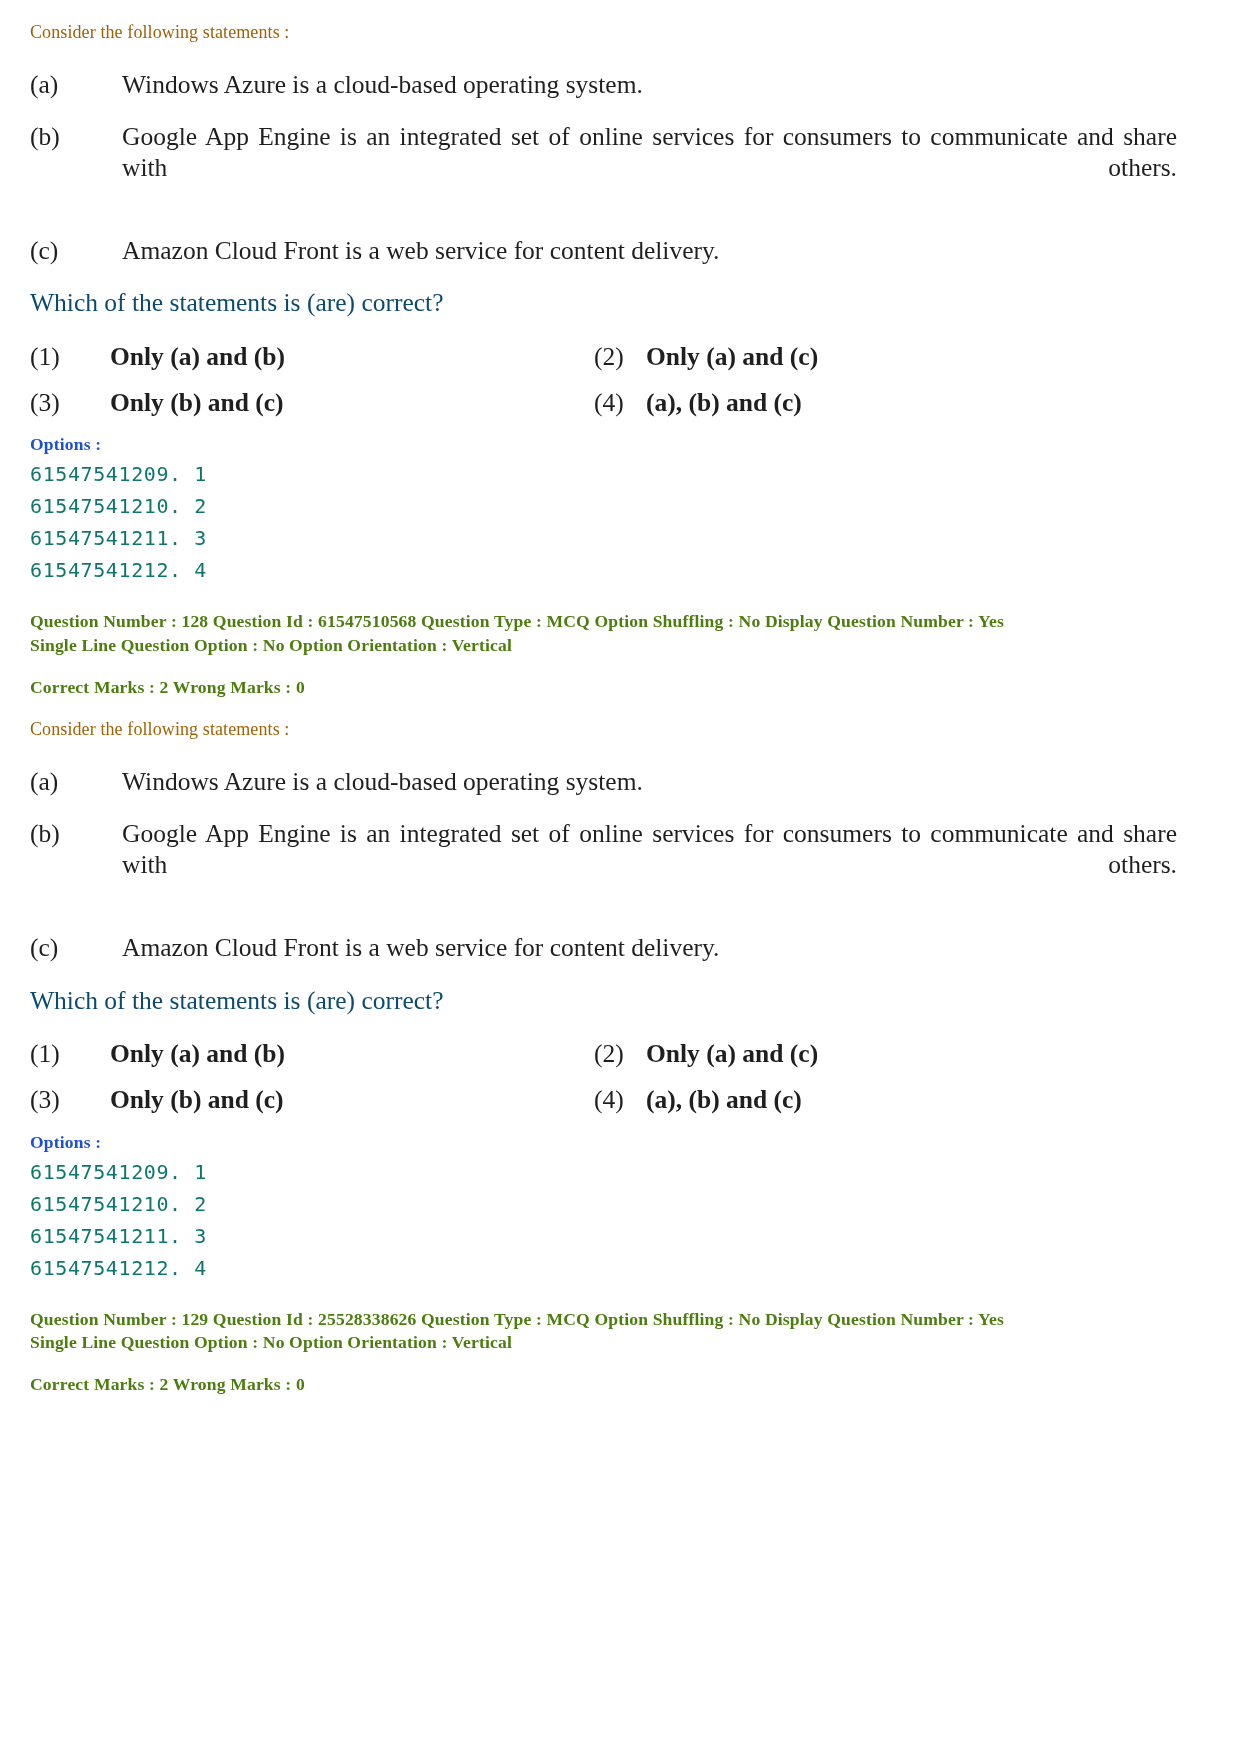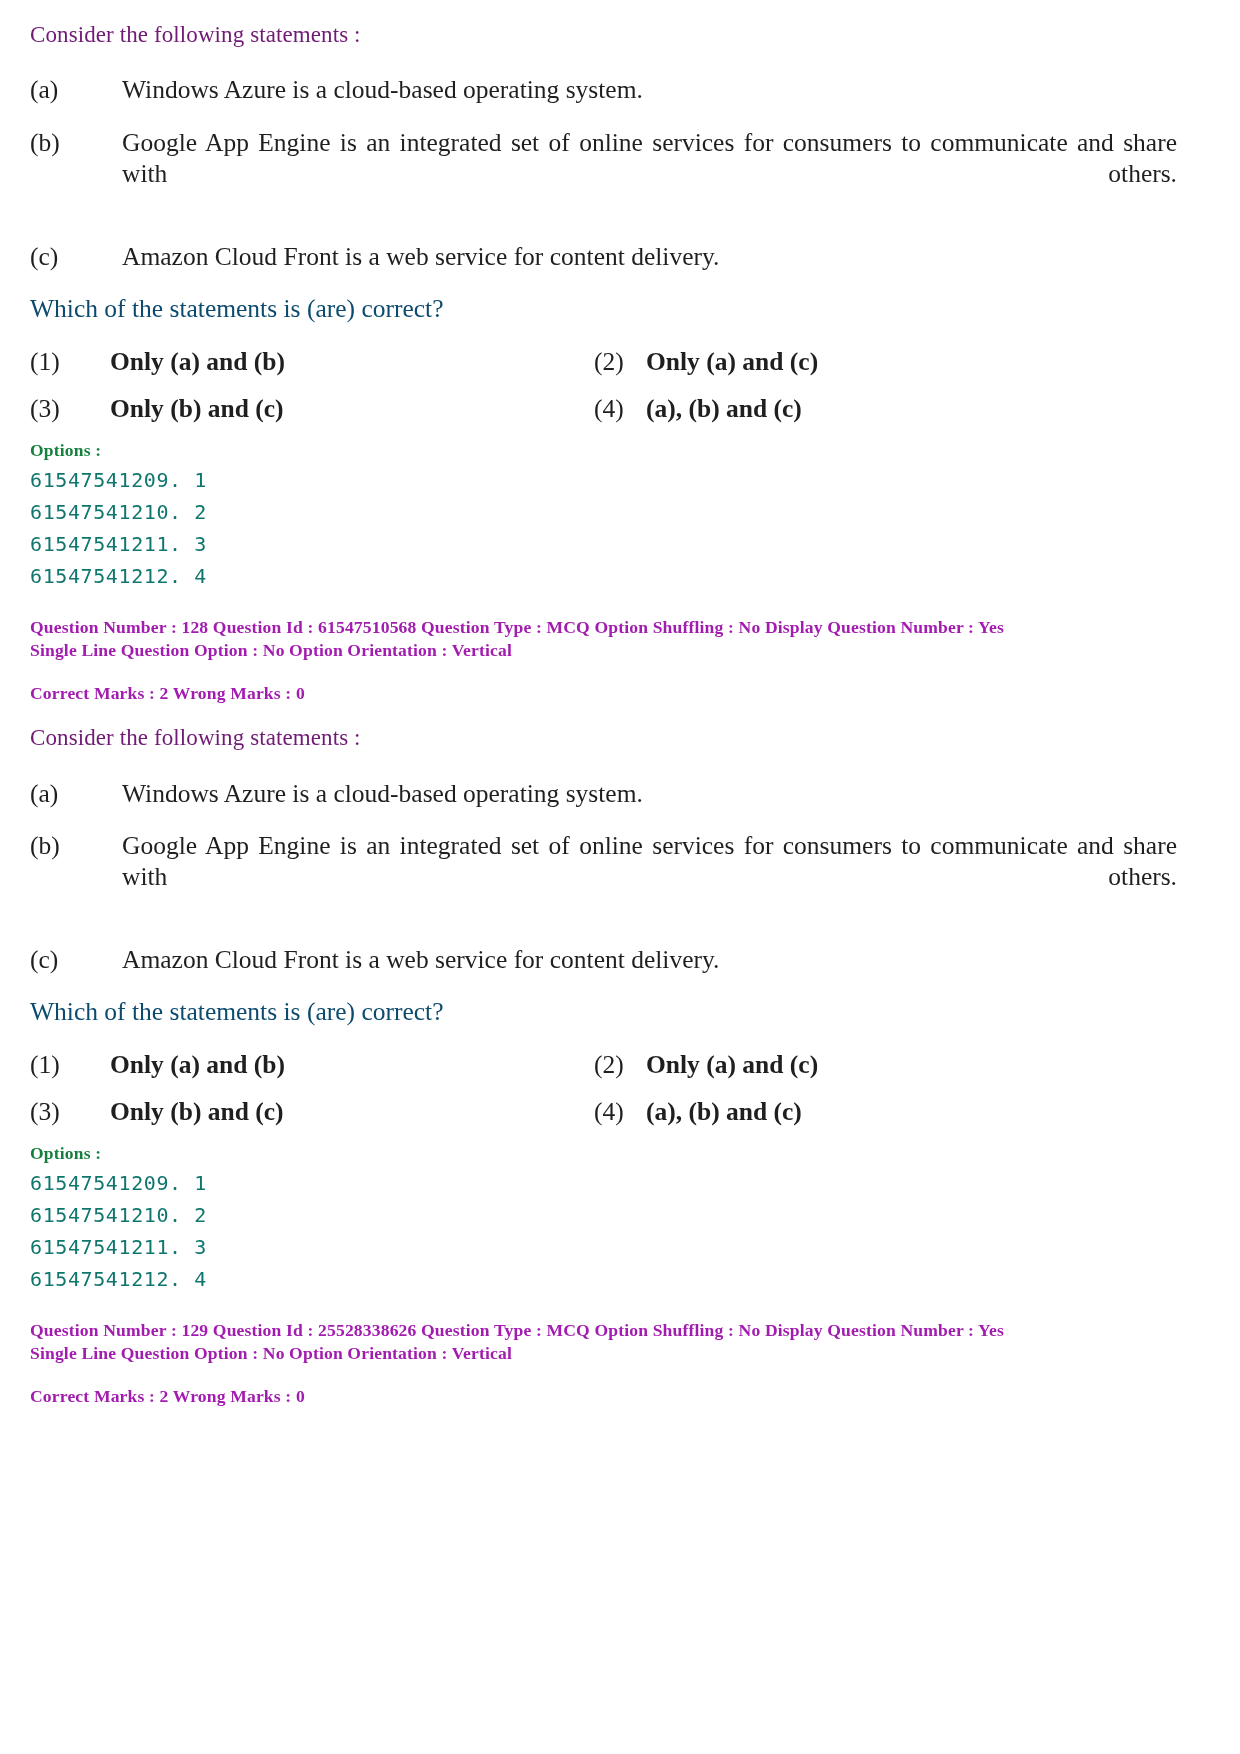"Consider the following statements :" .stem { color: #701a75 -> #a16207; font-size: 23px -> 18px }
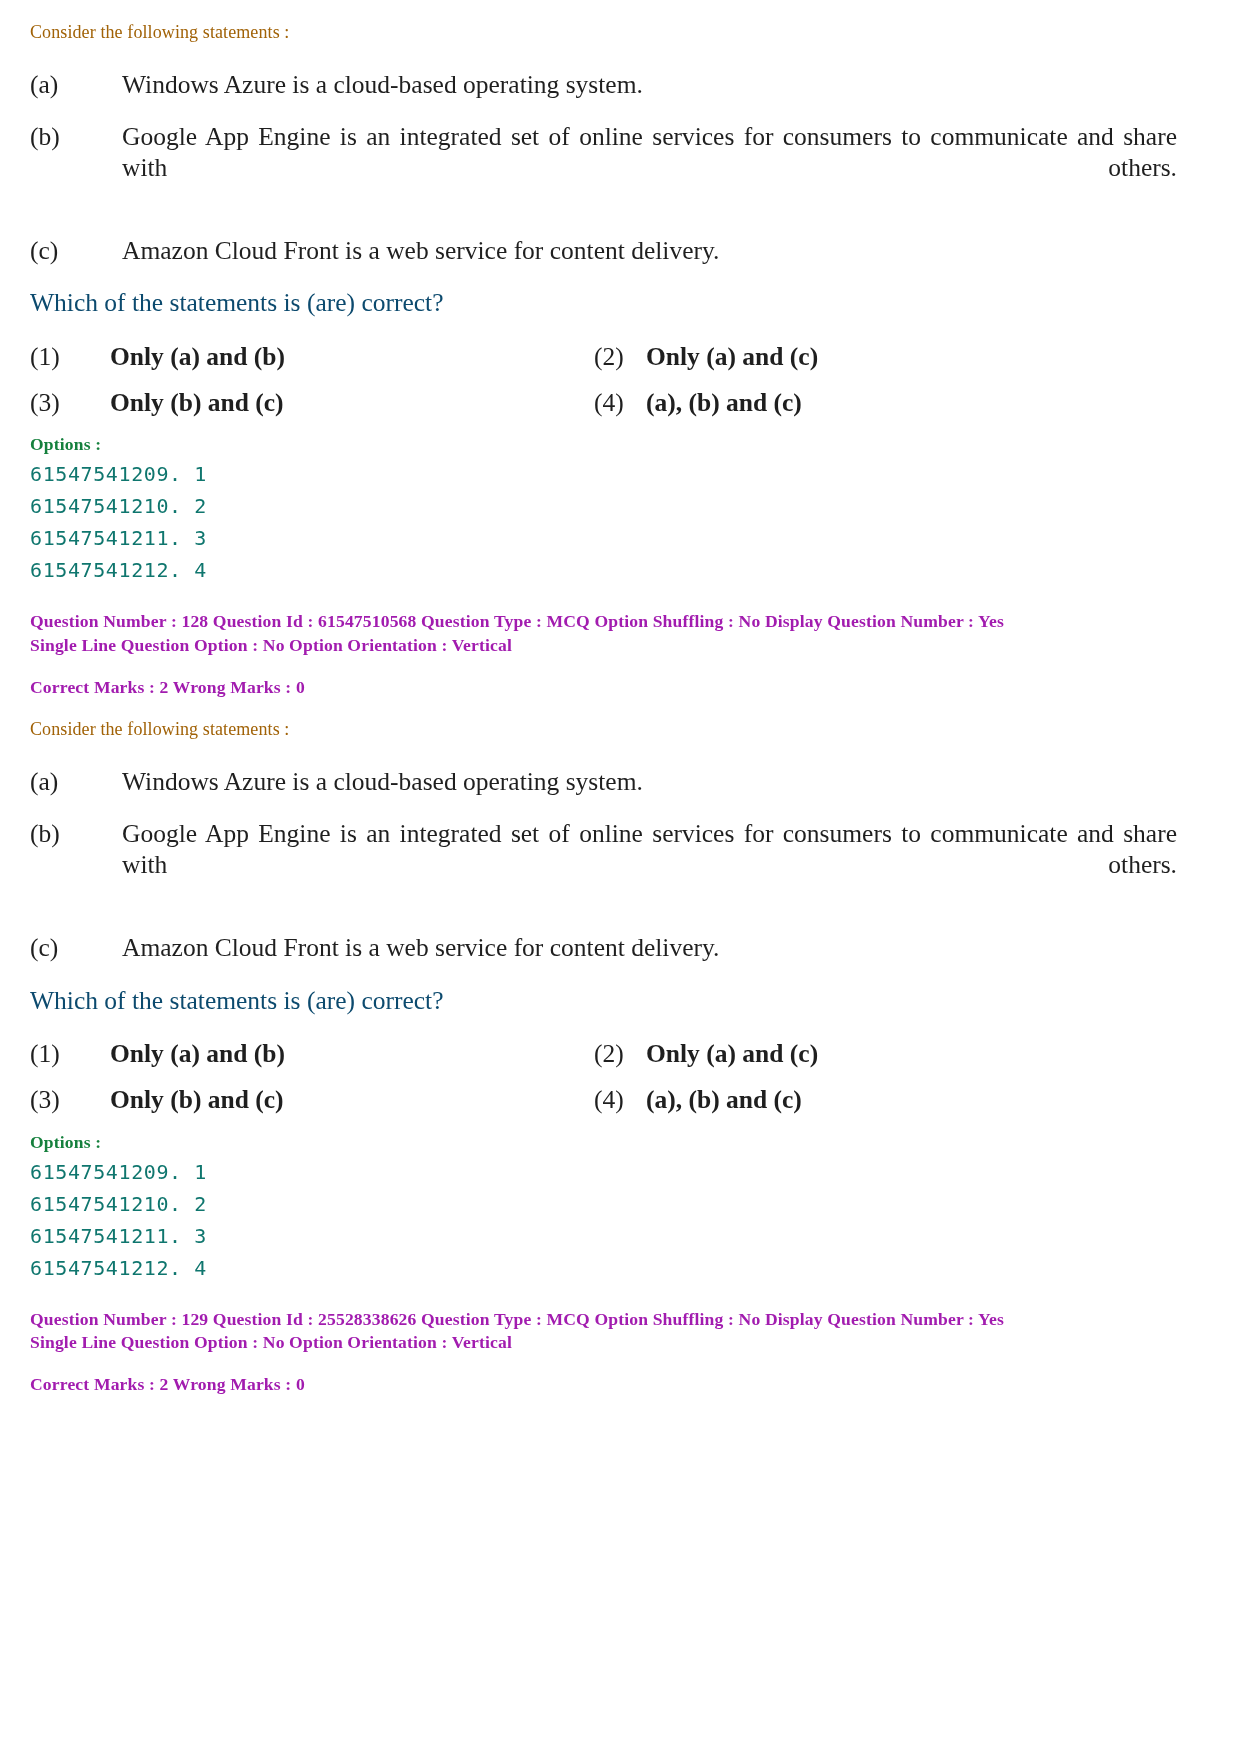"Options :" .options-label { color: #15803d -> #1d4ed8 }
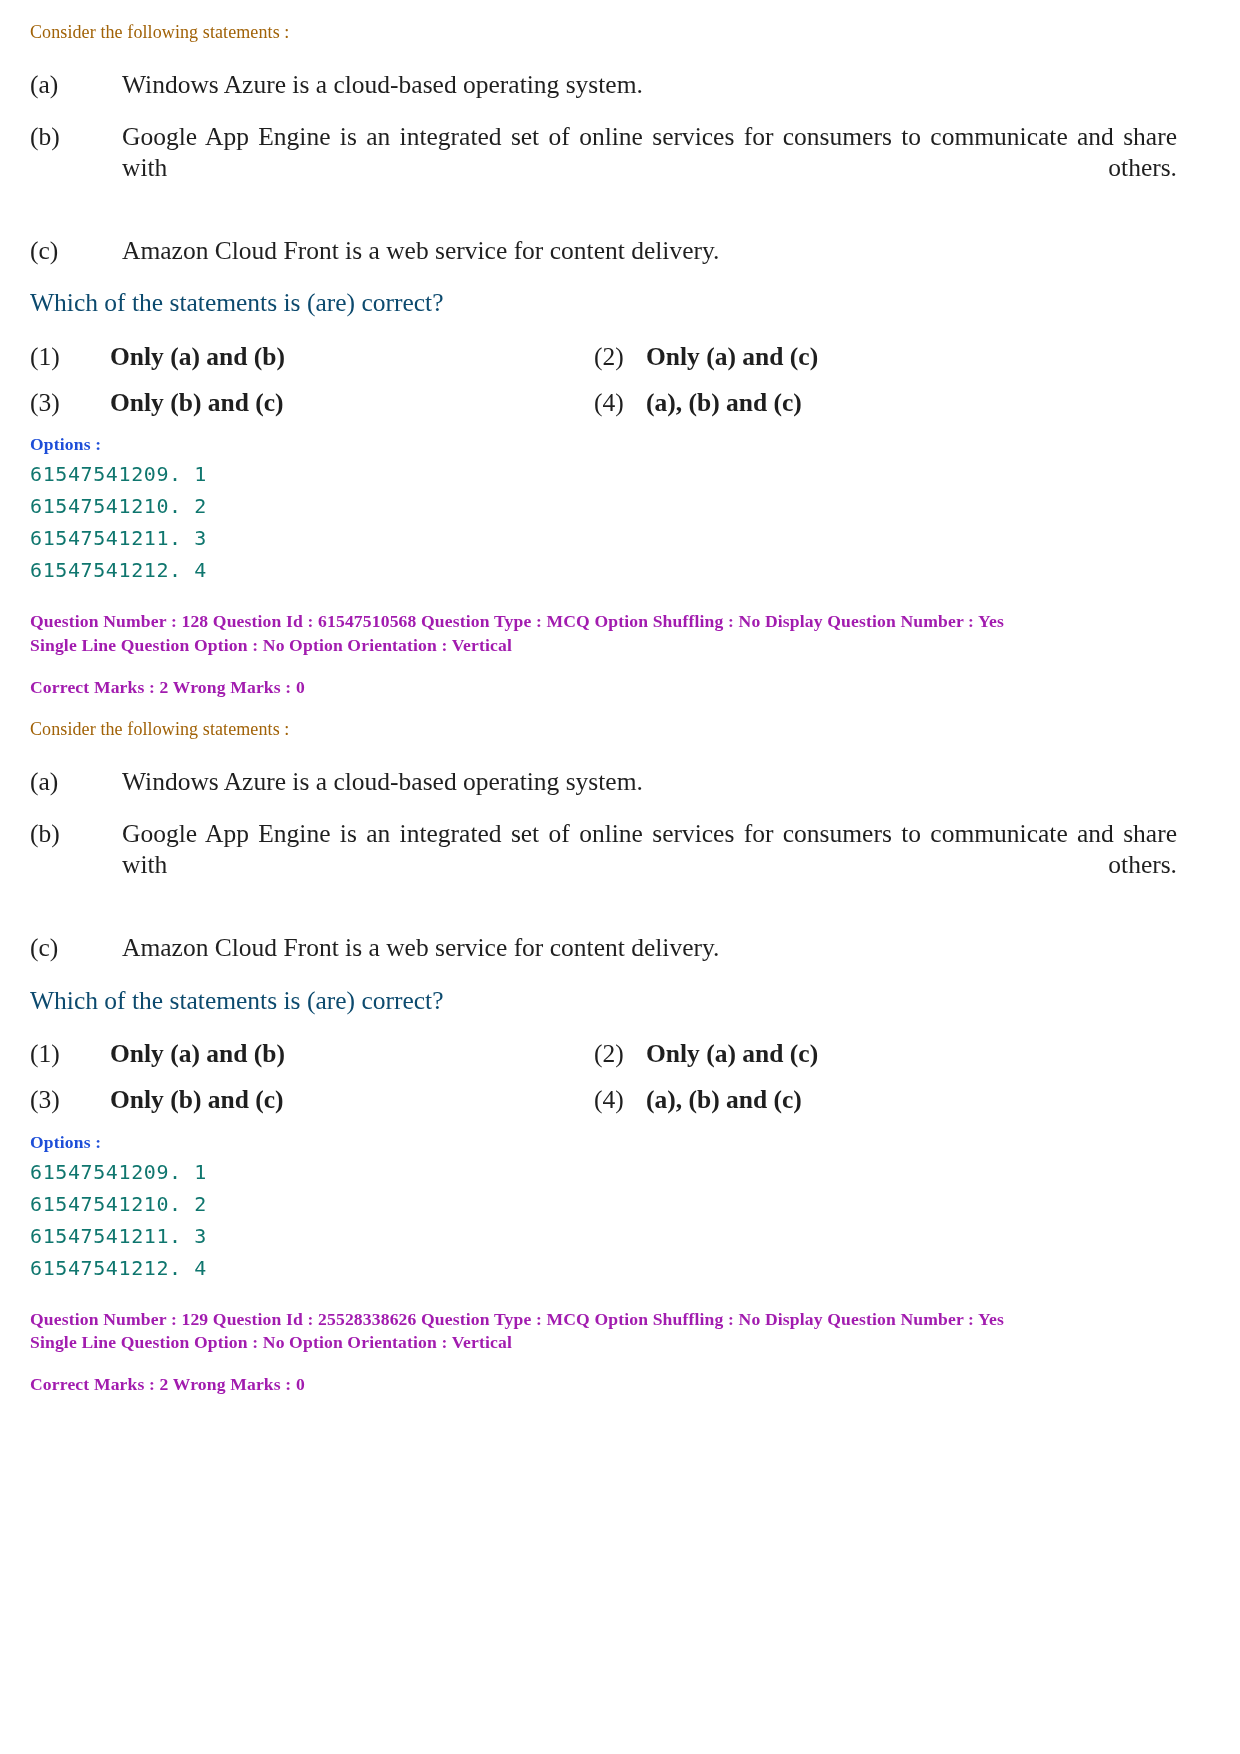"Question Number : 128 Question" .meta-line { color: #a21caf -> #4d7c0f }
